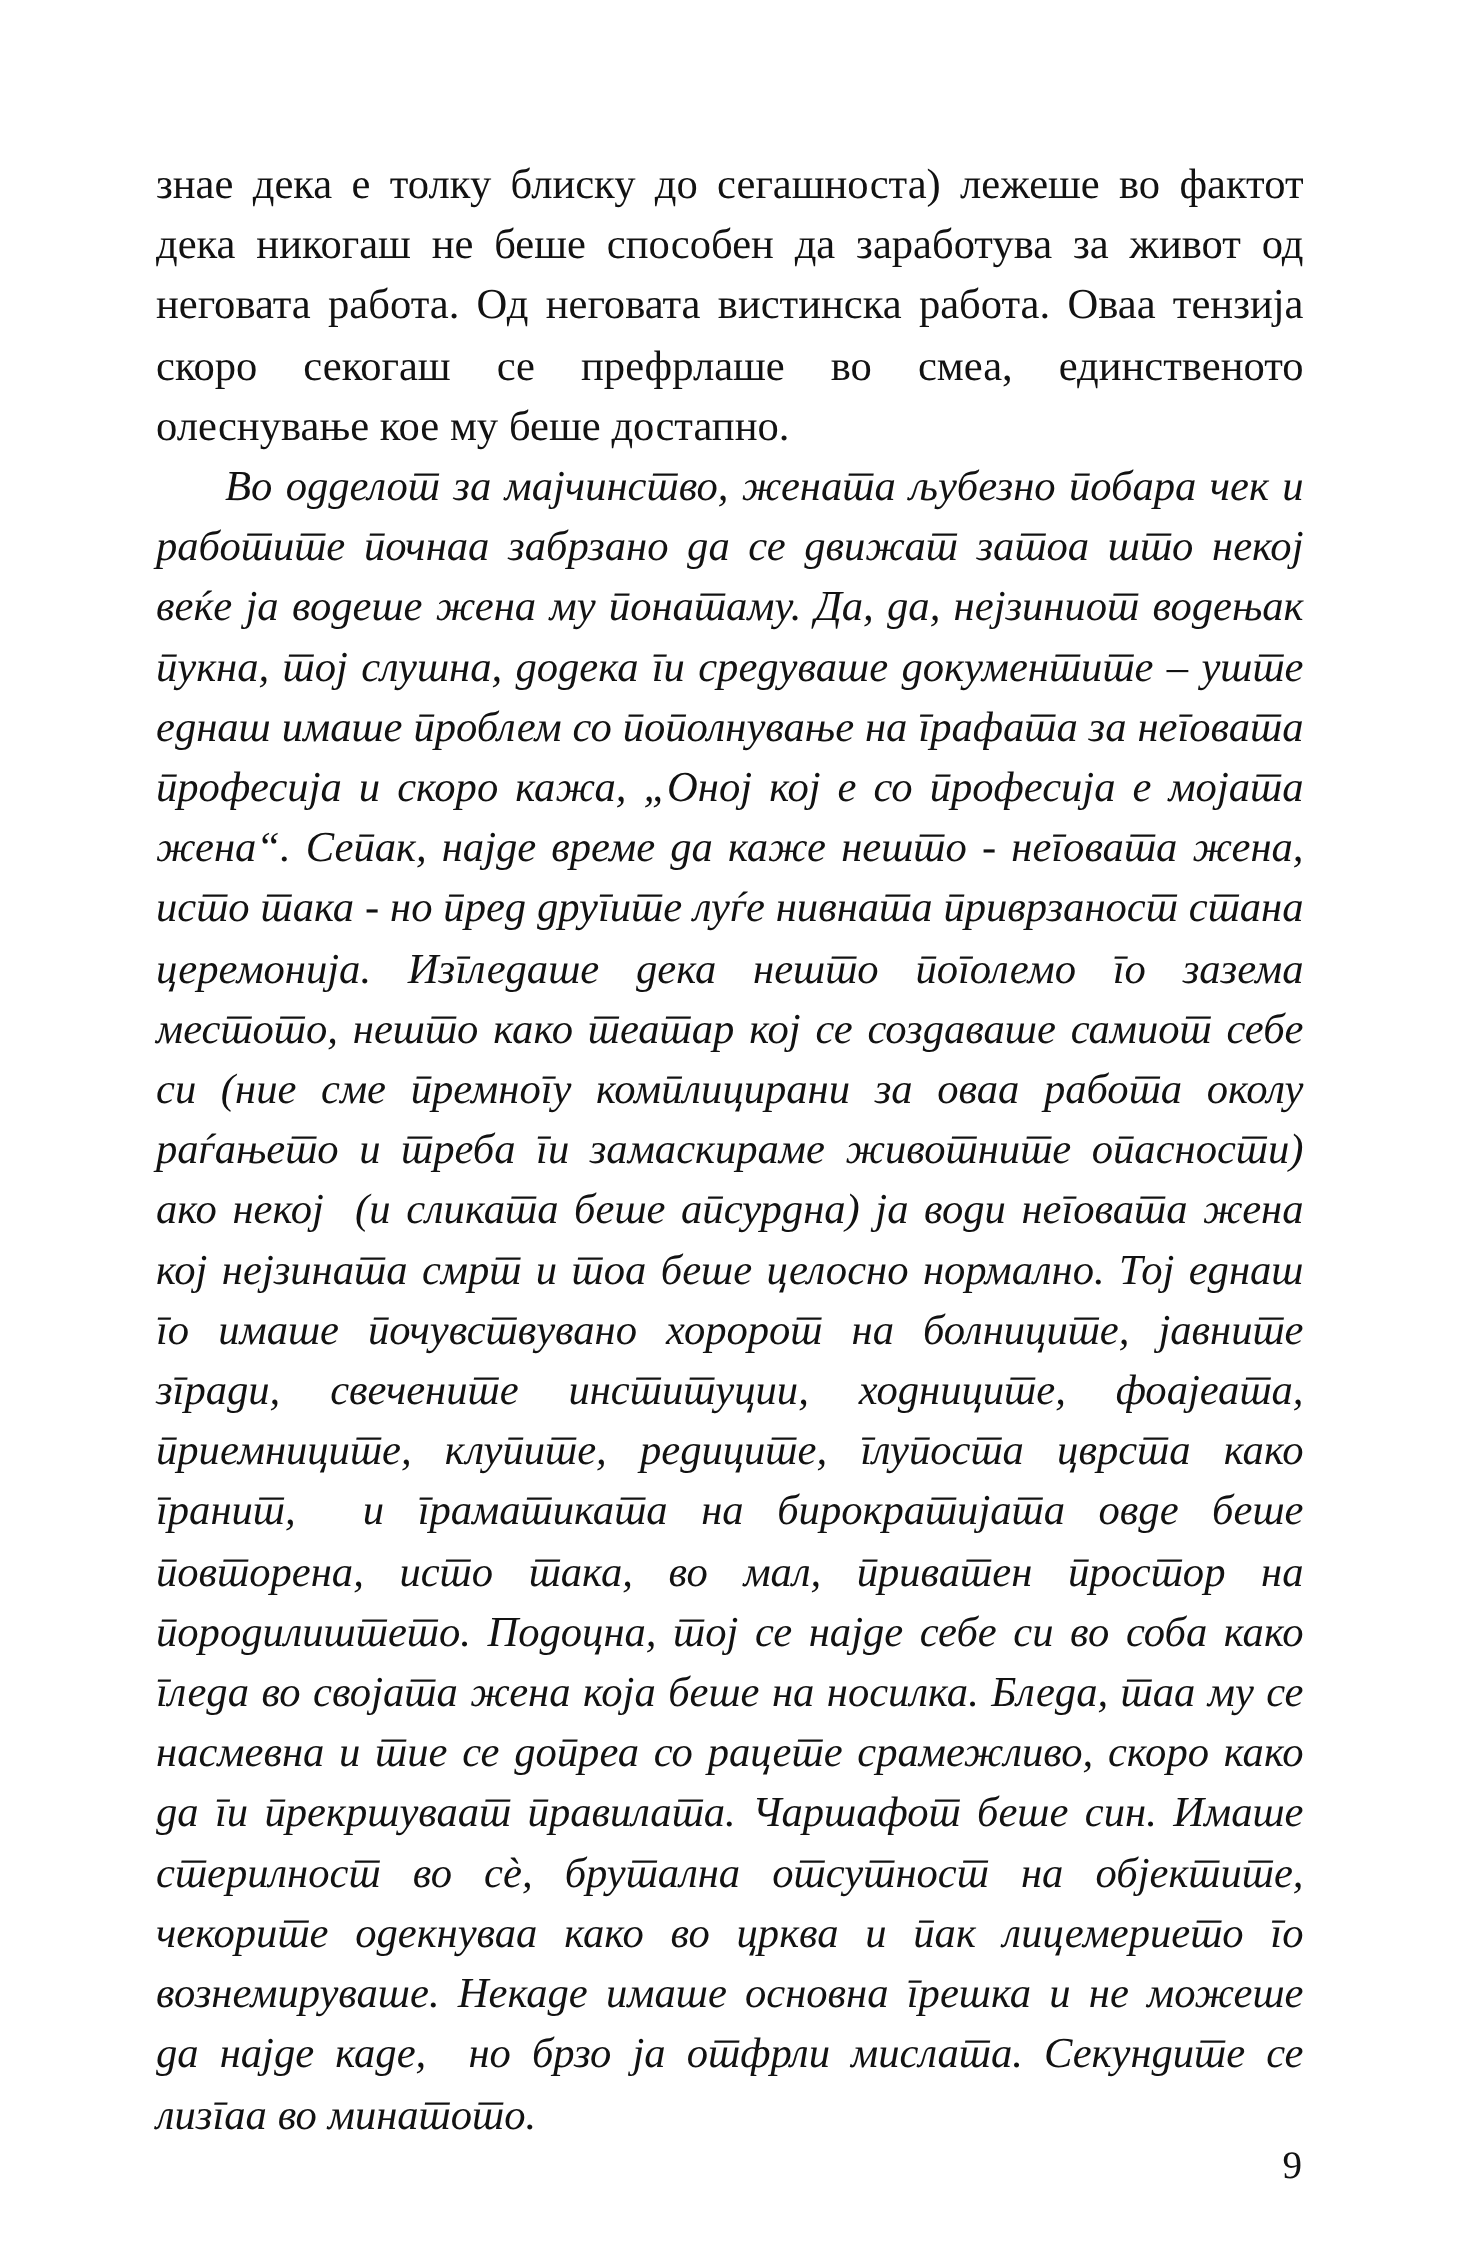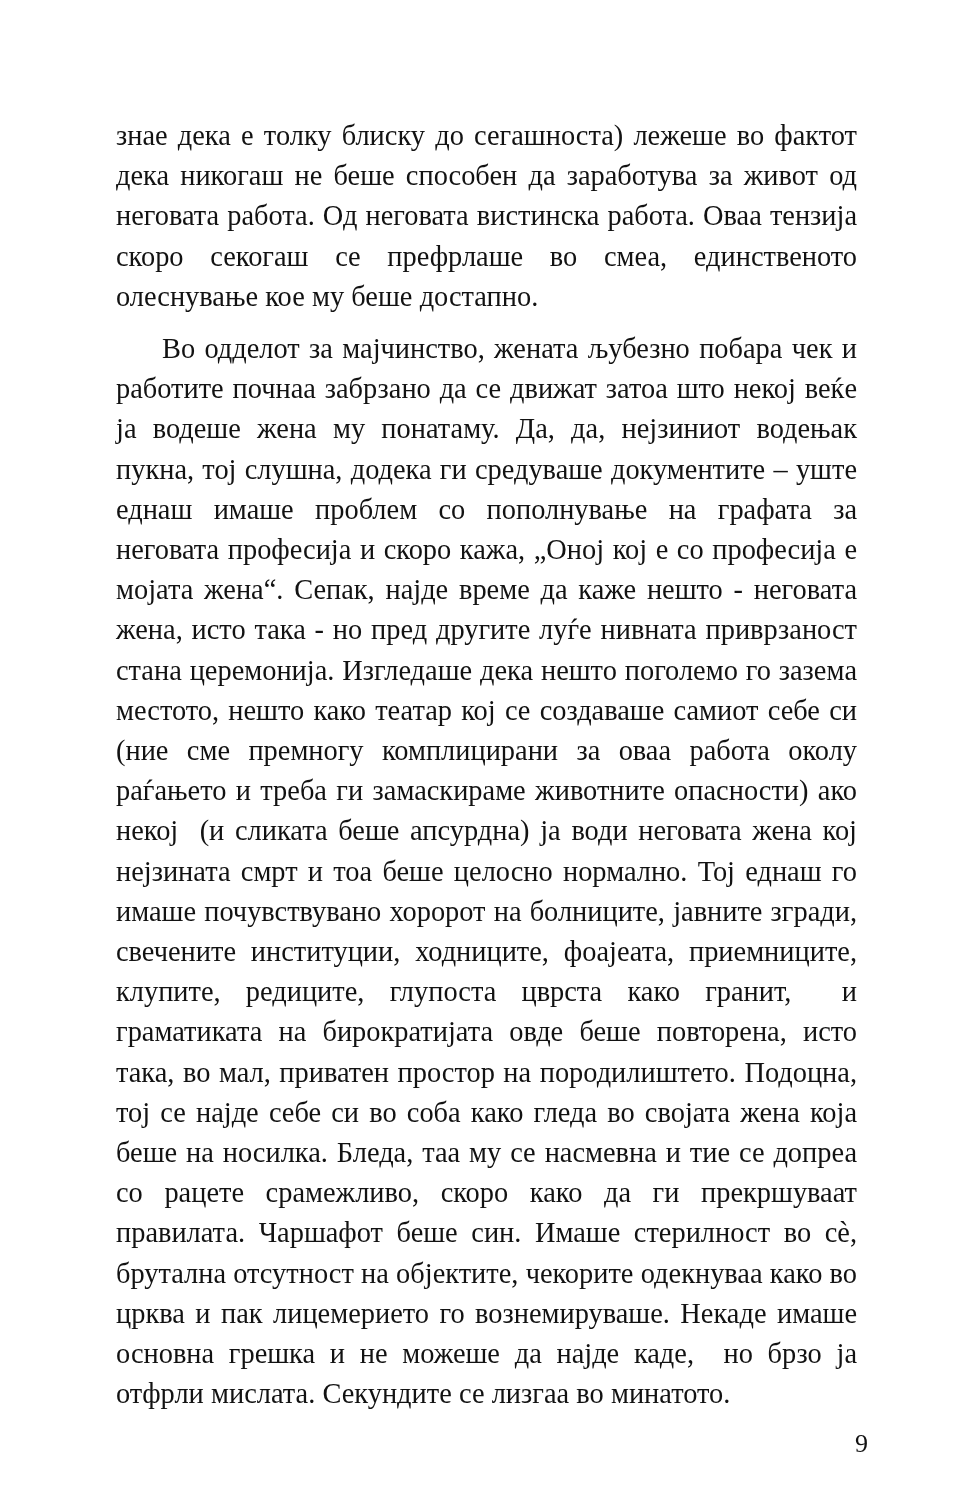"знае дека е толку блиску" .body-paragraph { margin: 12px -> 0 }
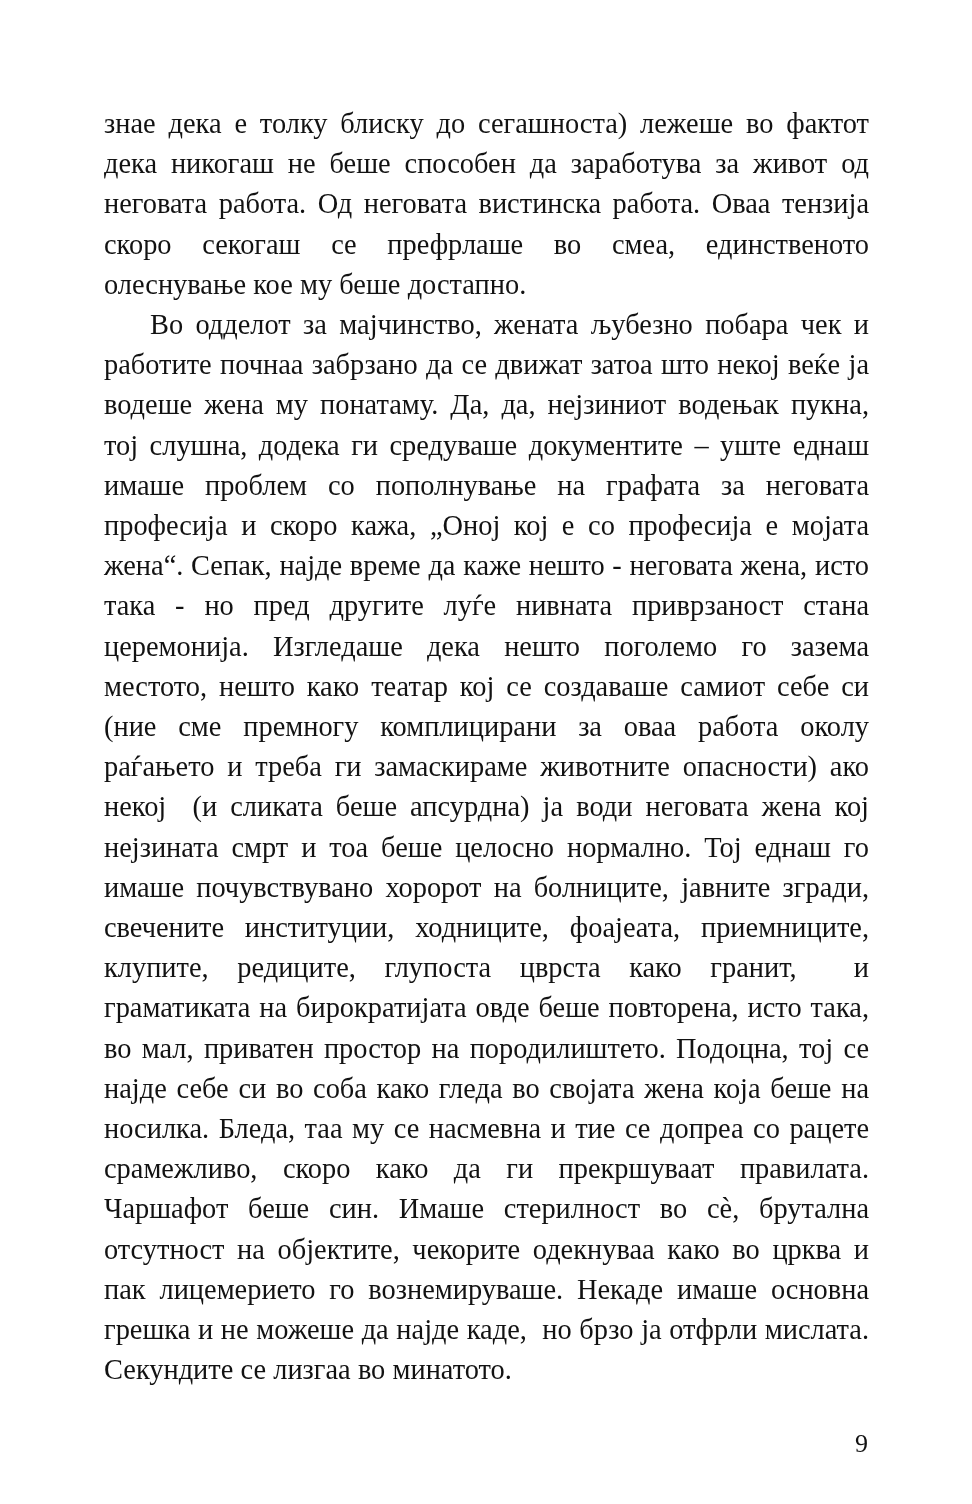"Во одделот за мајчинство, жената" .body-paragraph.indented { font-style: none -> italic }
